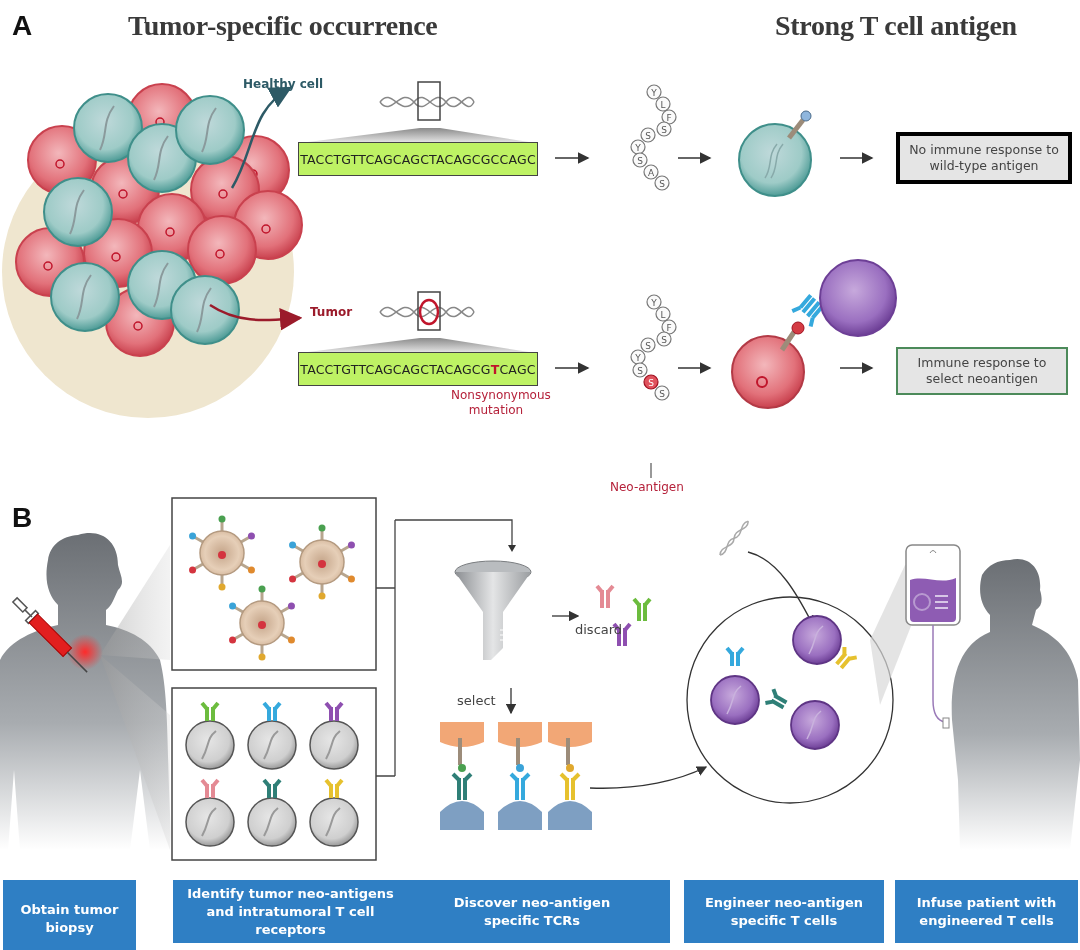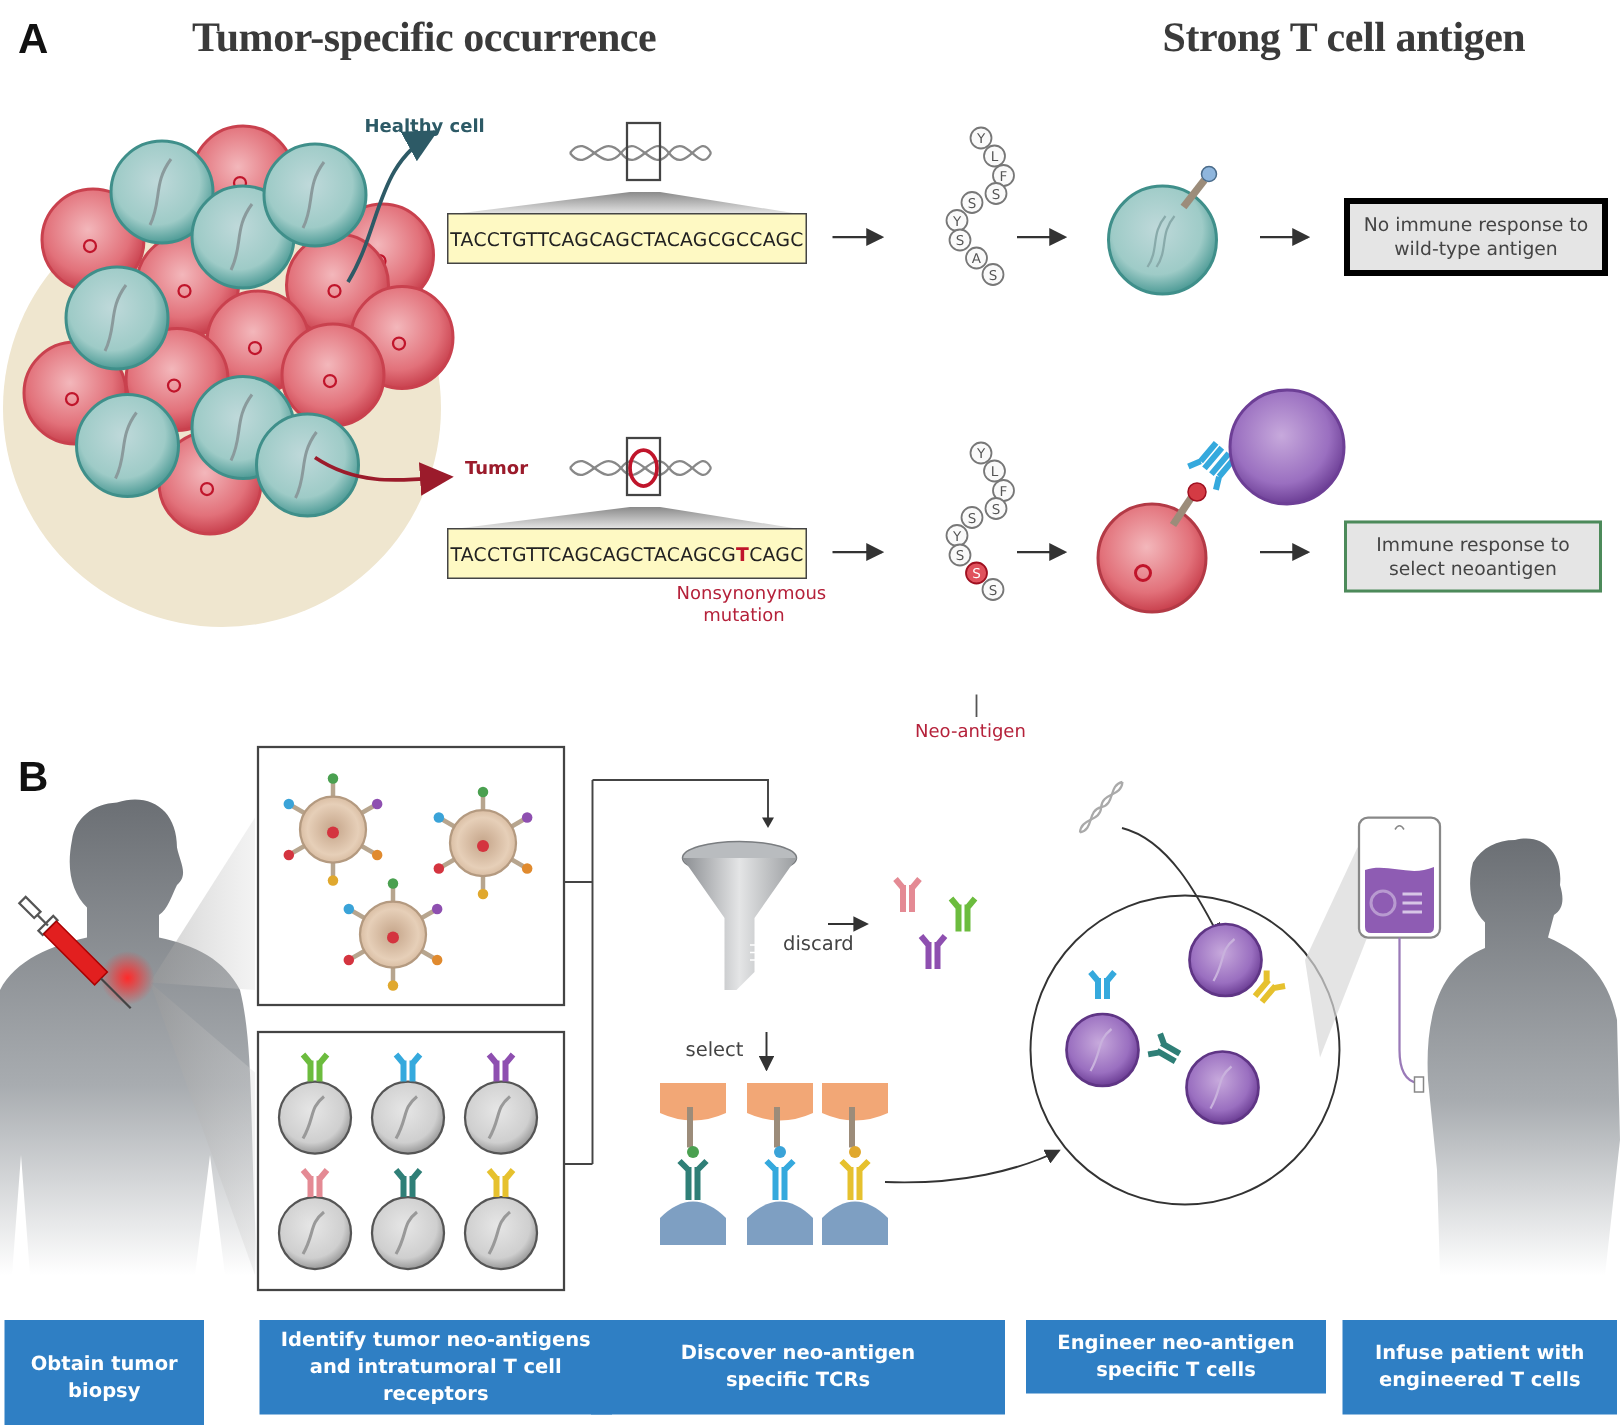"TACCTGTTCAGCAGCTACAGCGCCAGC" .seqbox { background: #fef9c3 -> #bef264 }
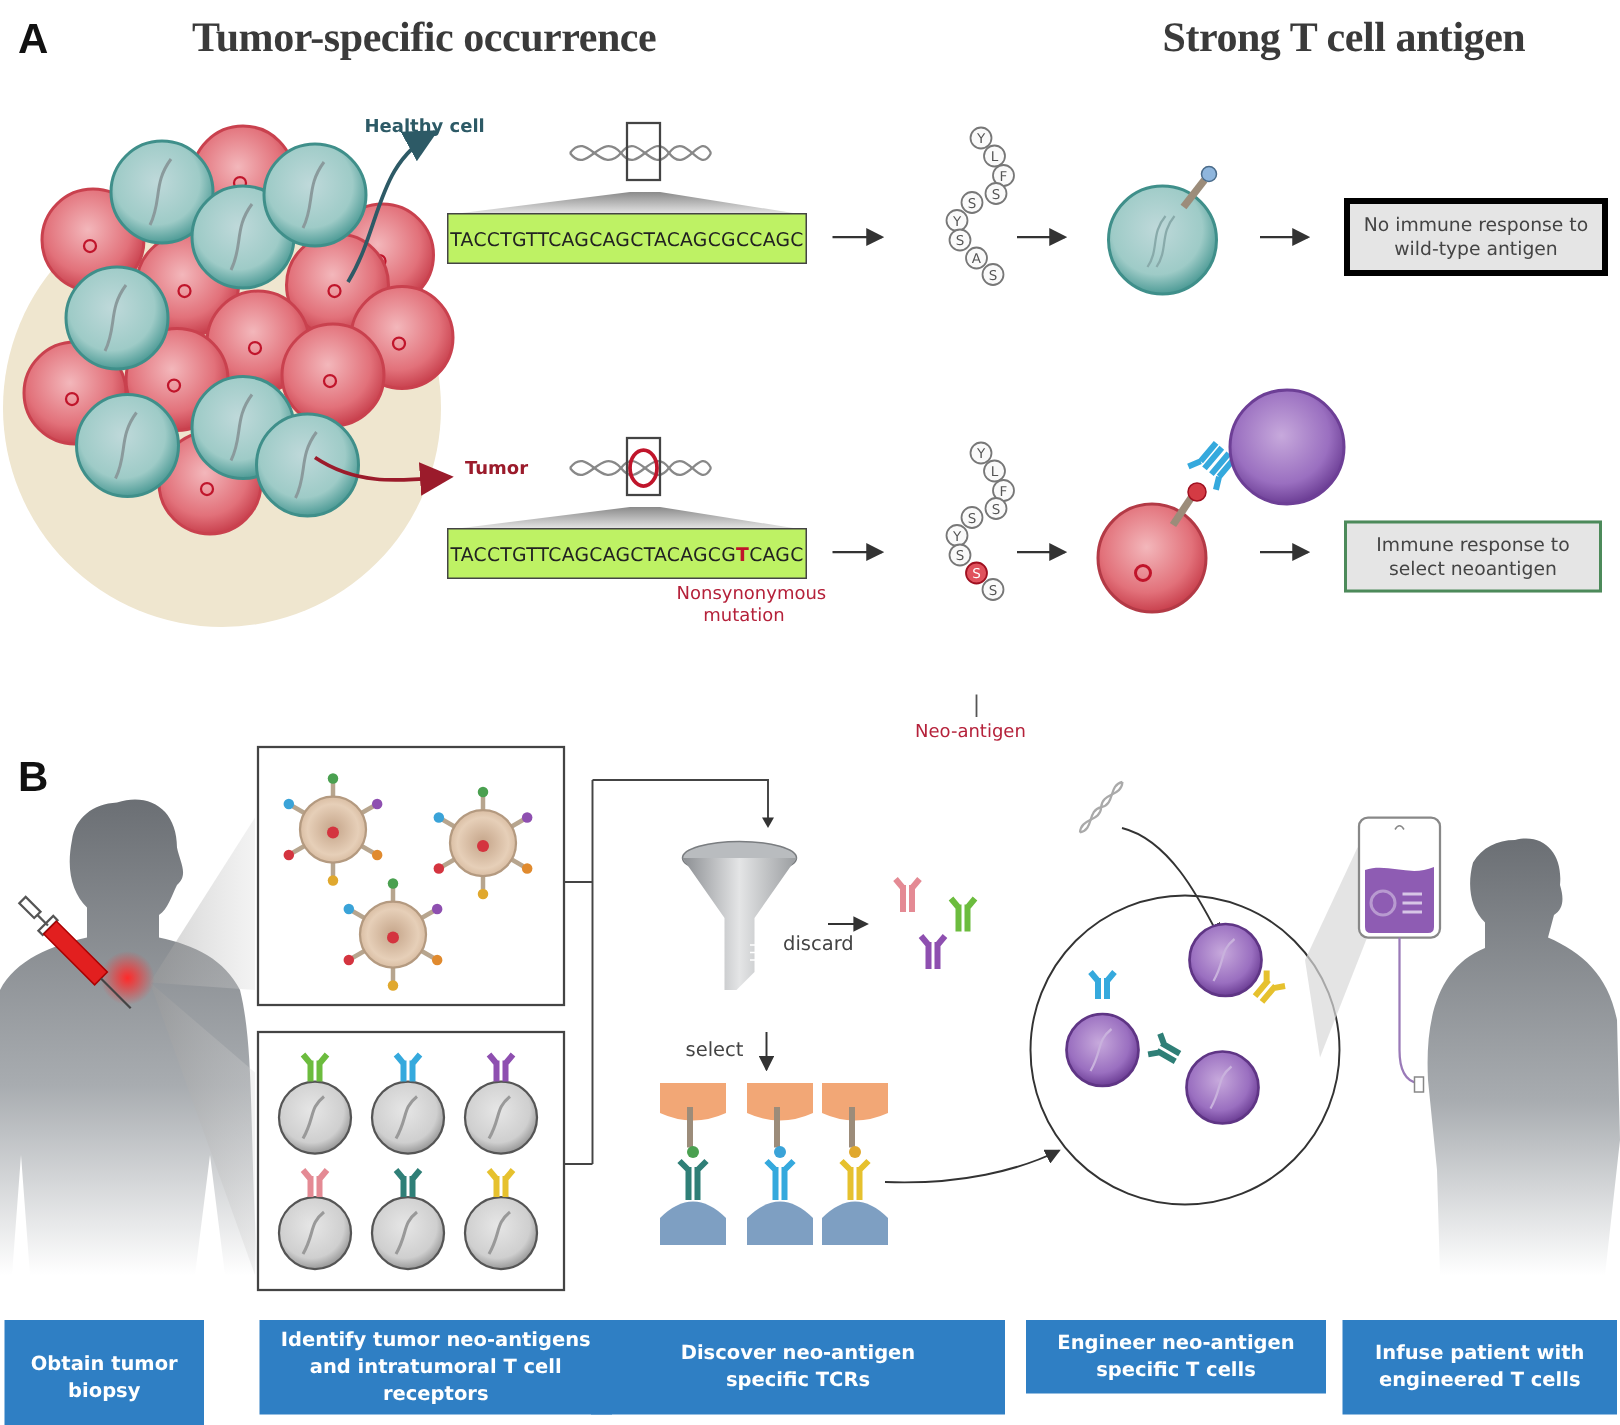"discard" div.abs { left: 522px -> 575px }
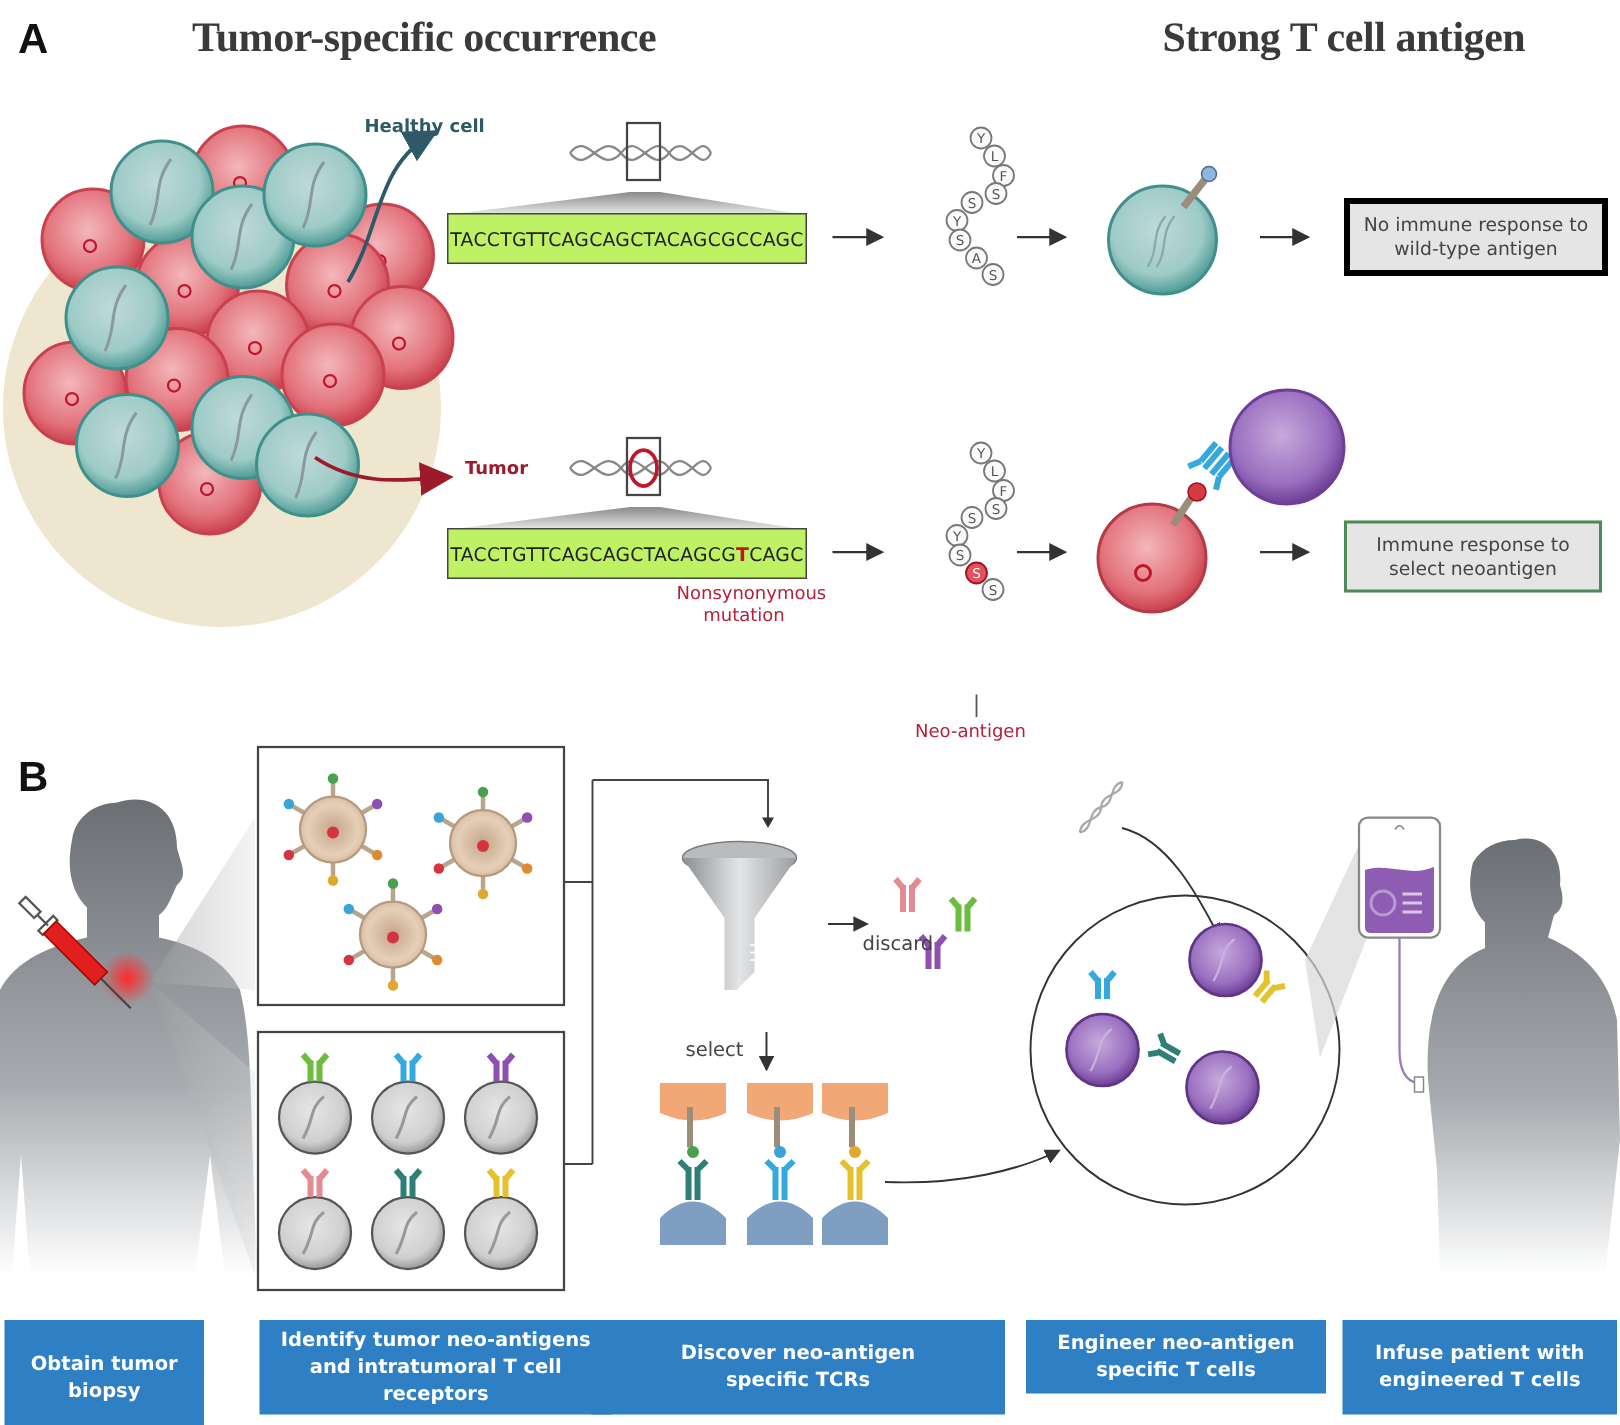"Engineer neo-antigen specific T cells" div.abs { height: 49px -> 63px }
